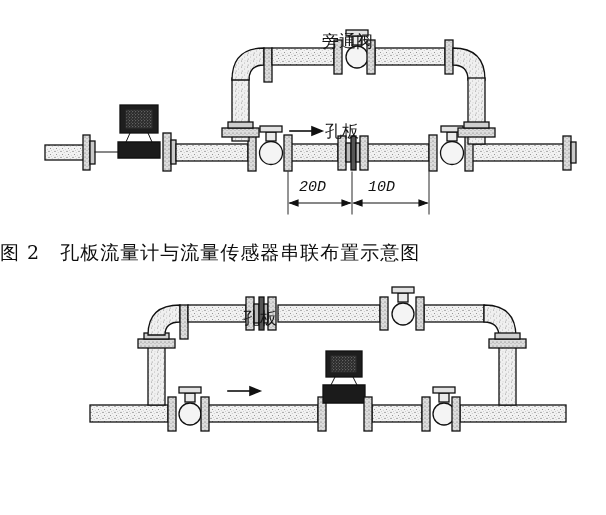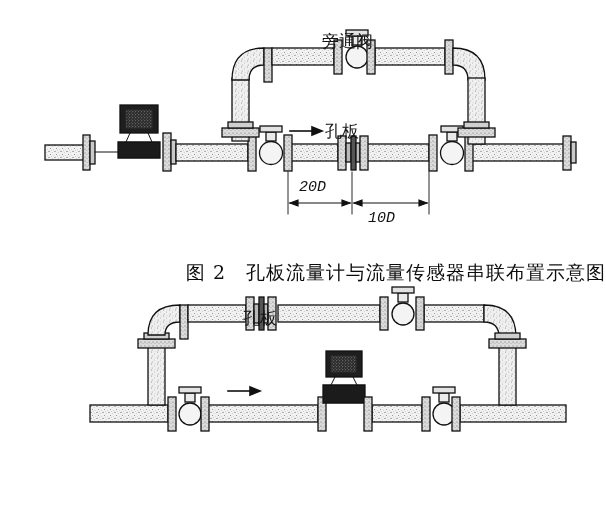"10D" div.dim-text { margin-top: 31px -> none }
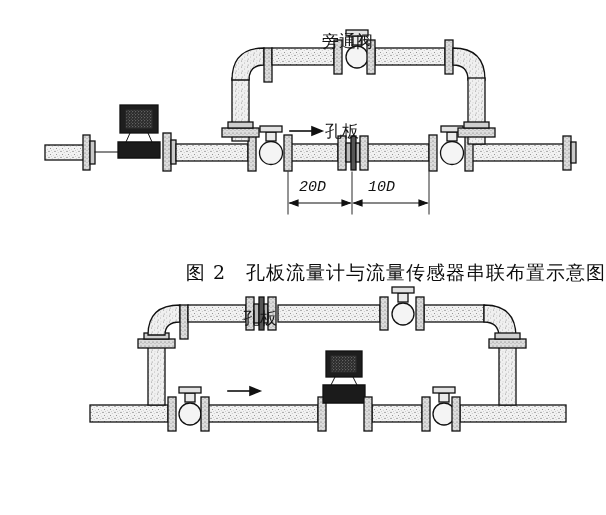"图 2 孔板流量计与流量传感器串联布置示意图" .caption { margin-top: 20px -> none; text-align: right -> left }
